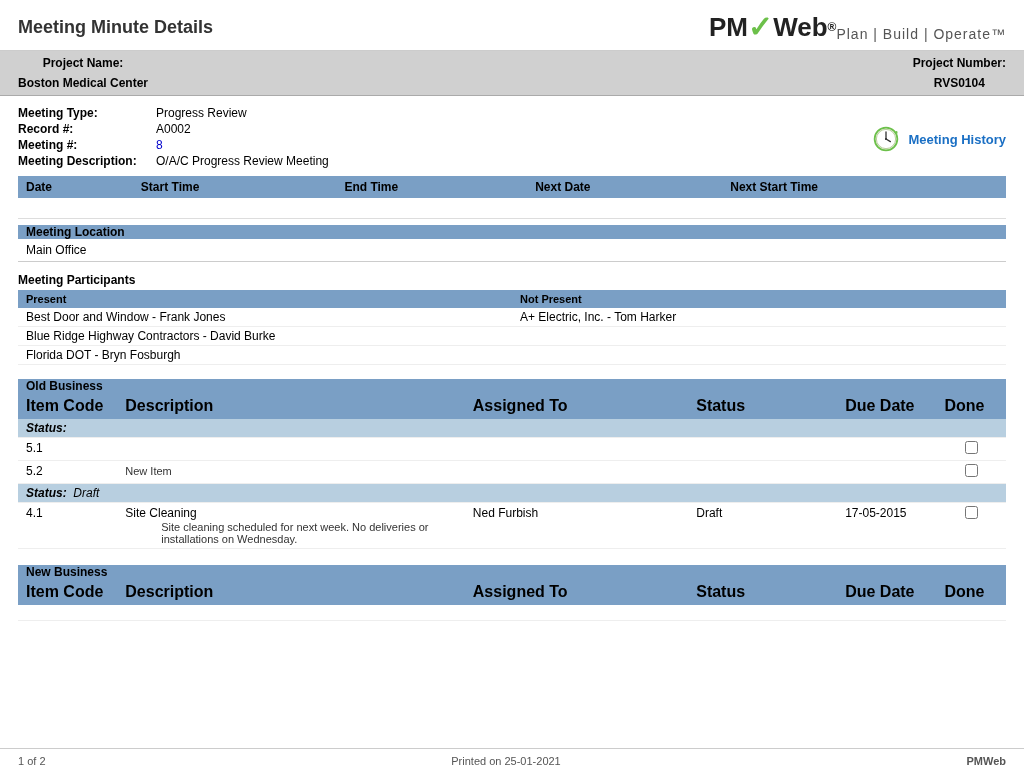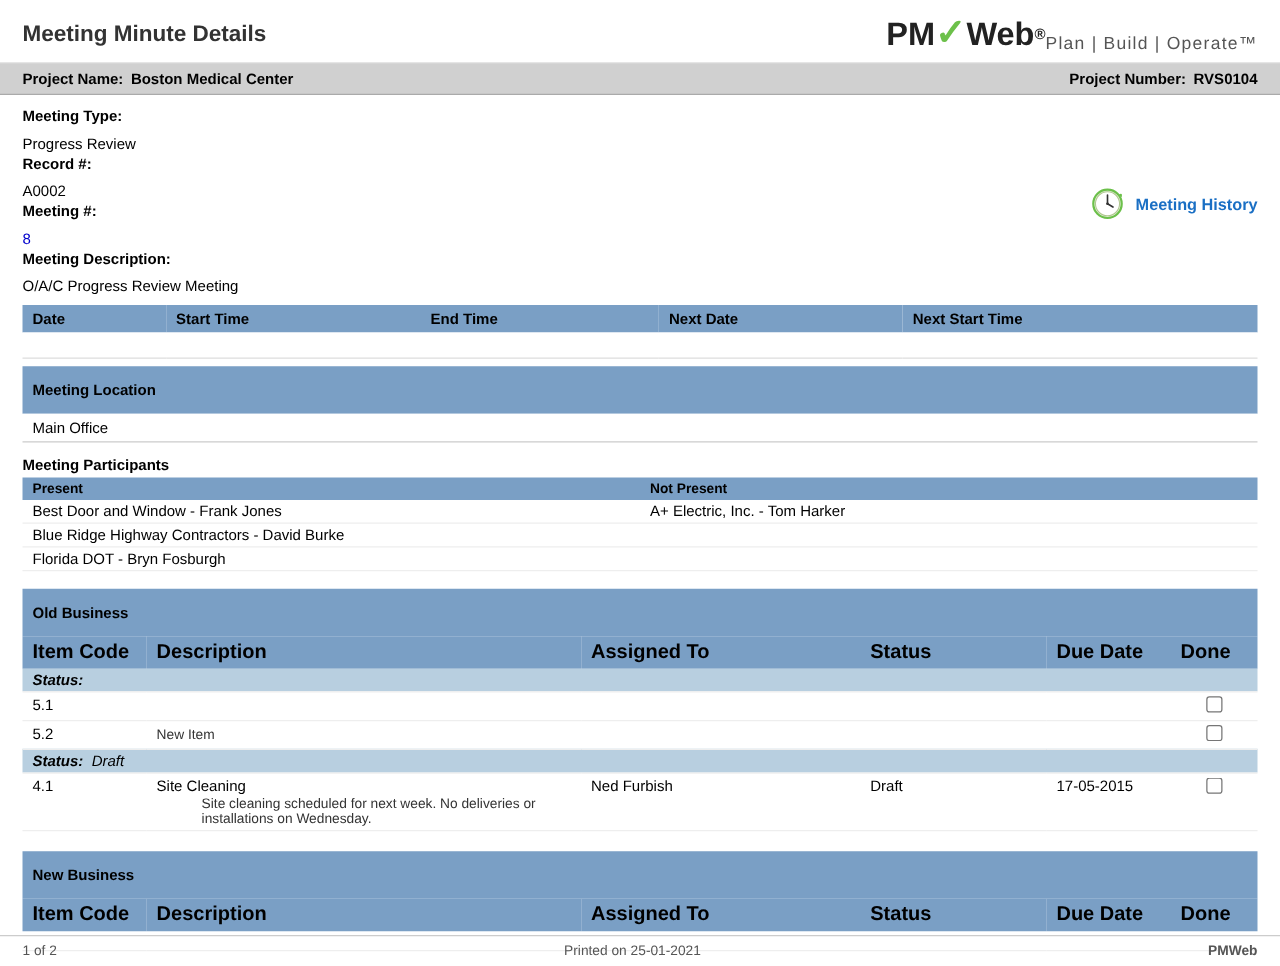"Project Name:" .project-bar-left, .project-bar-right { flex-direction: none -> column }
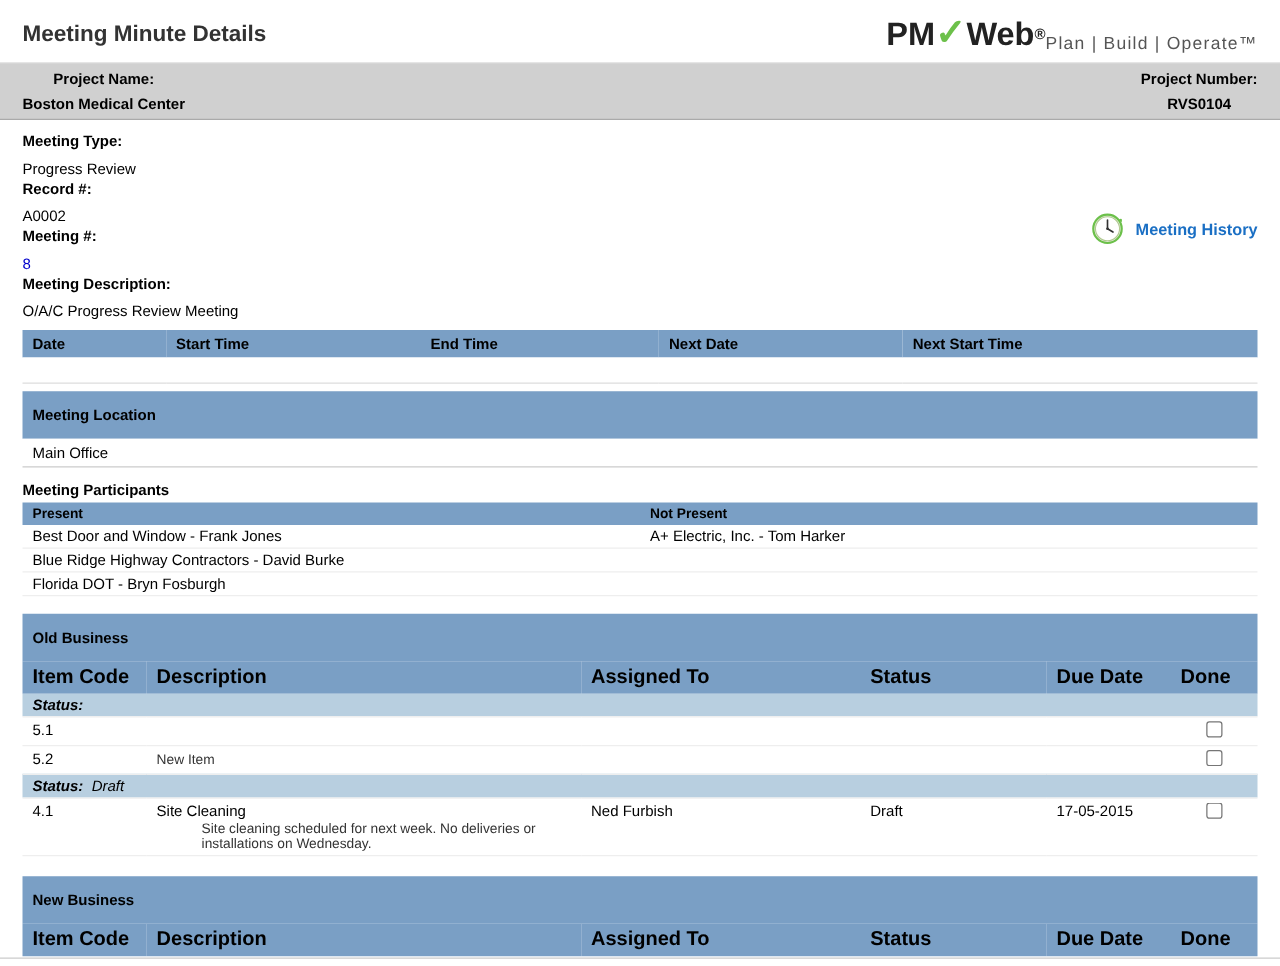"Meeting Type:" .meta-row { flex-direction: column -> none }
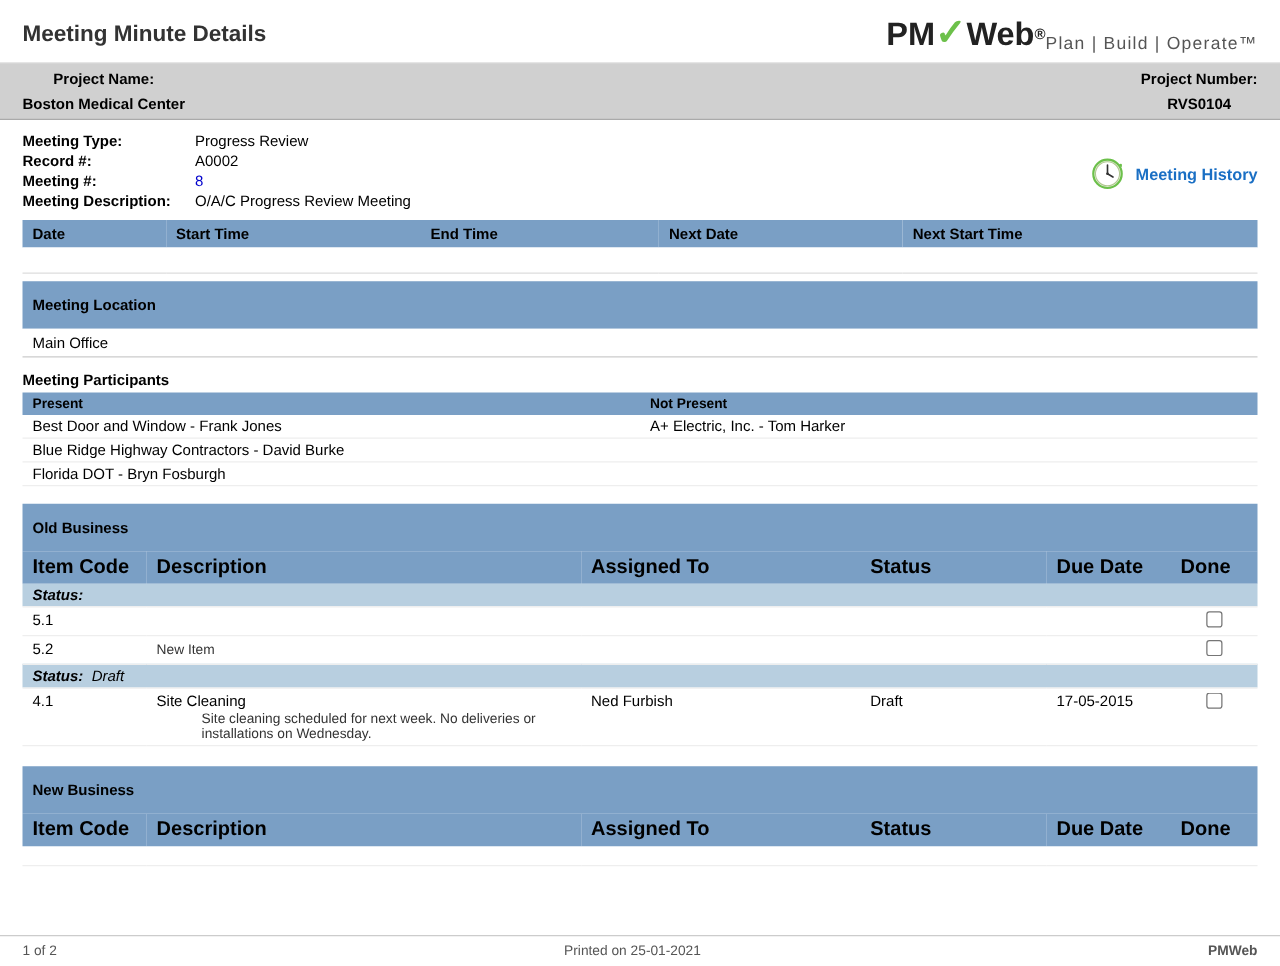"Meeting Location" .section-header { padding: 12px 8px -> 0 8px }
